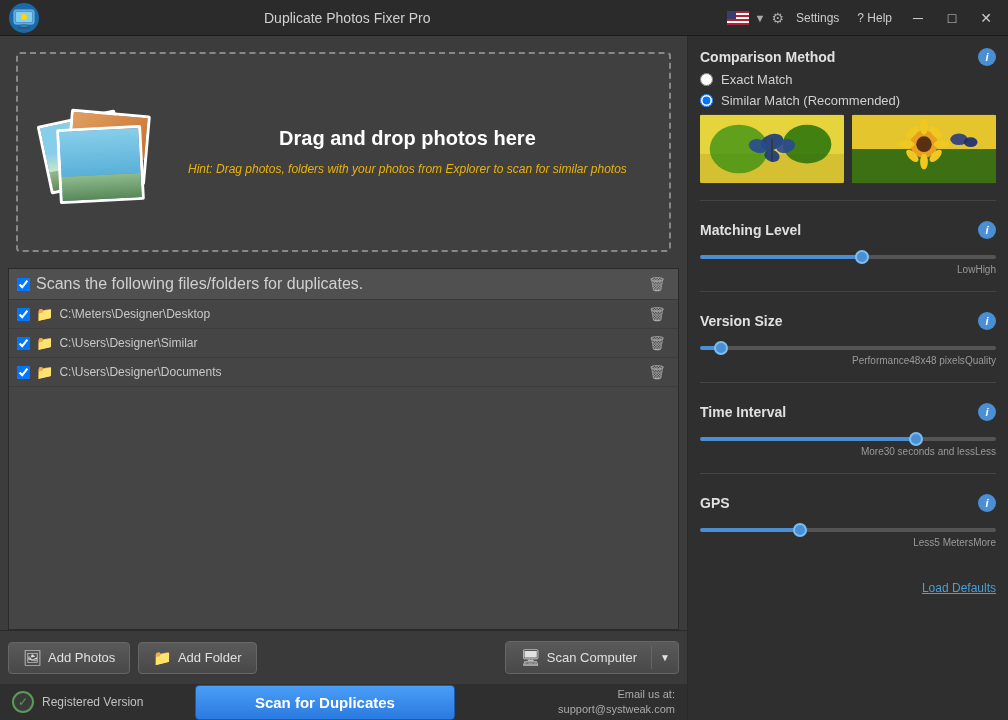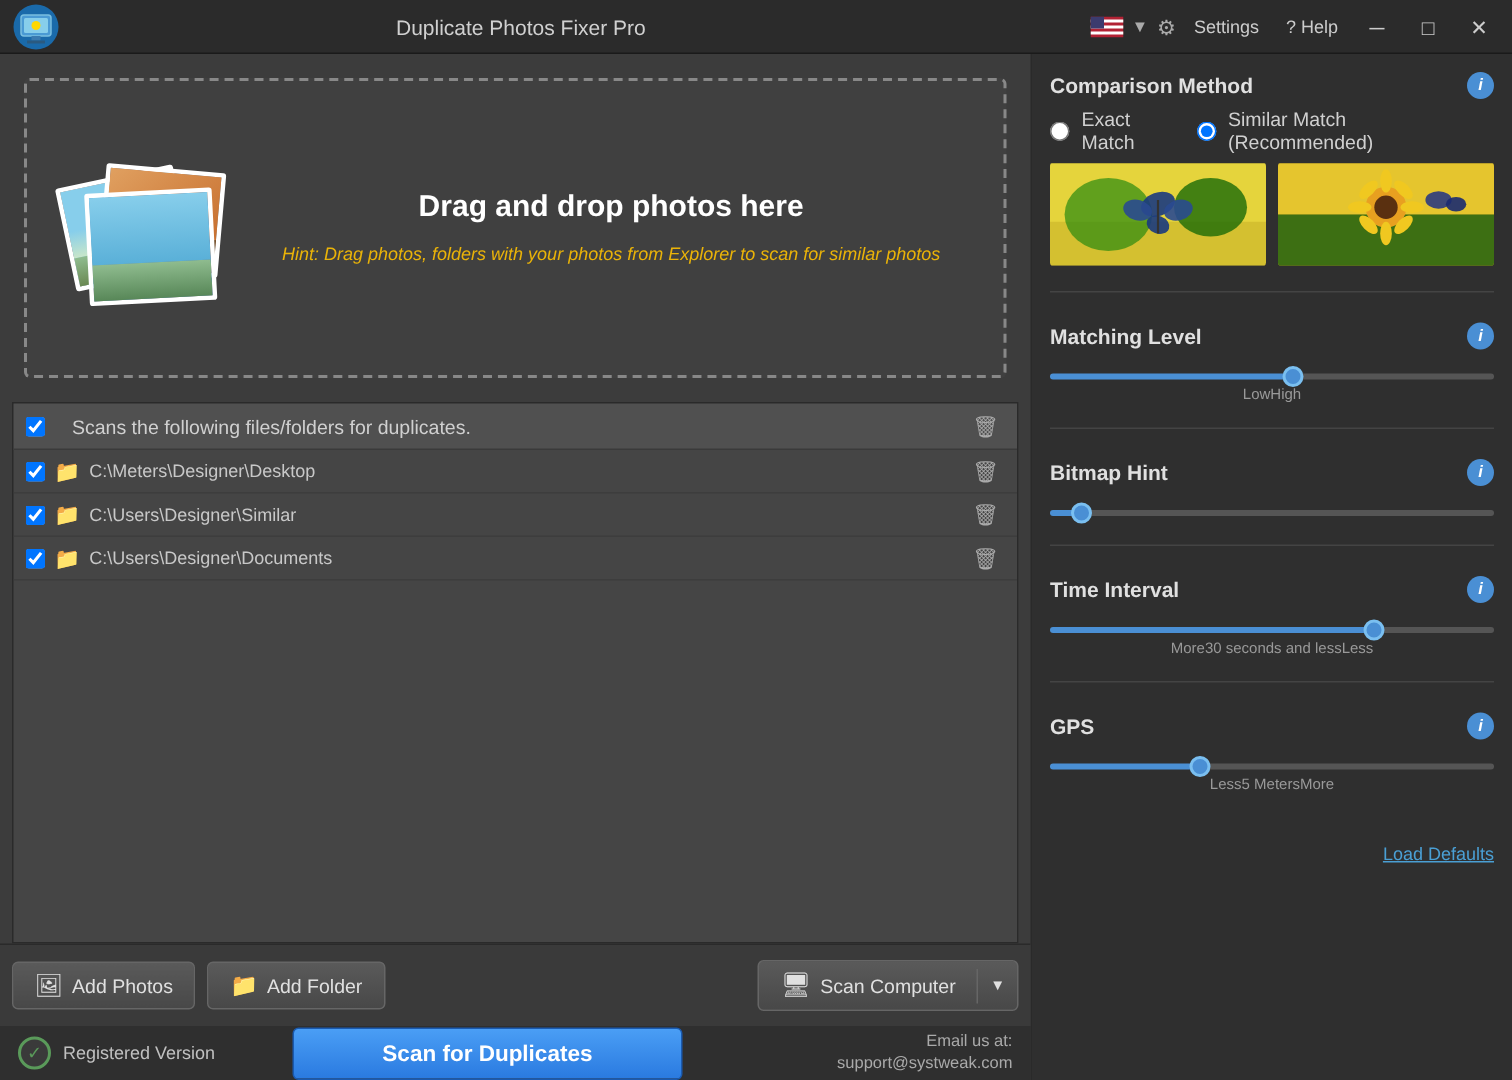"Exact Match" .radio-group { flex-direction: row -> column }
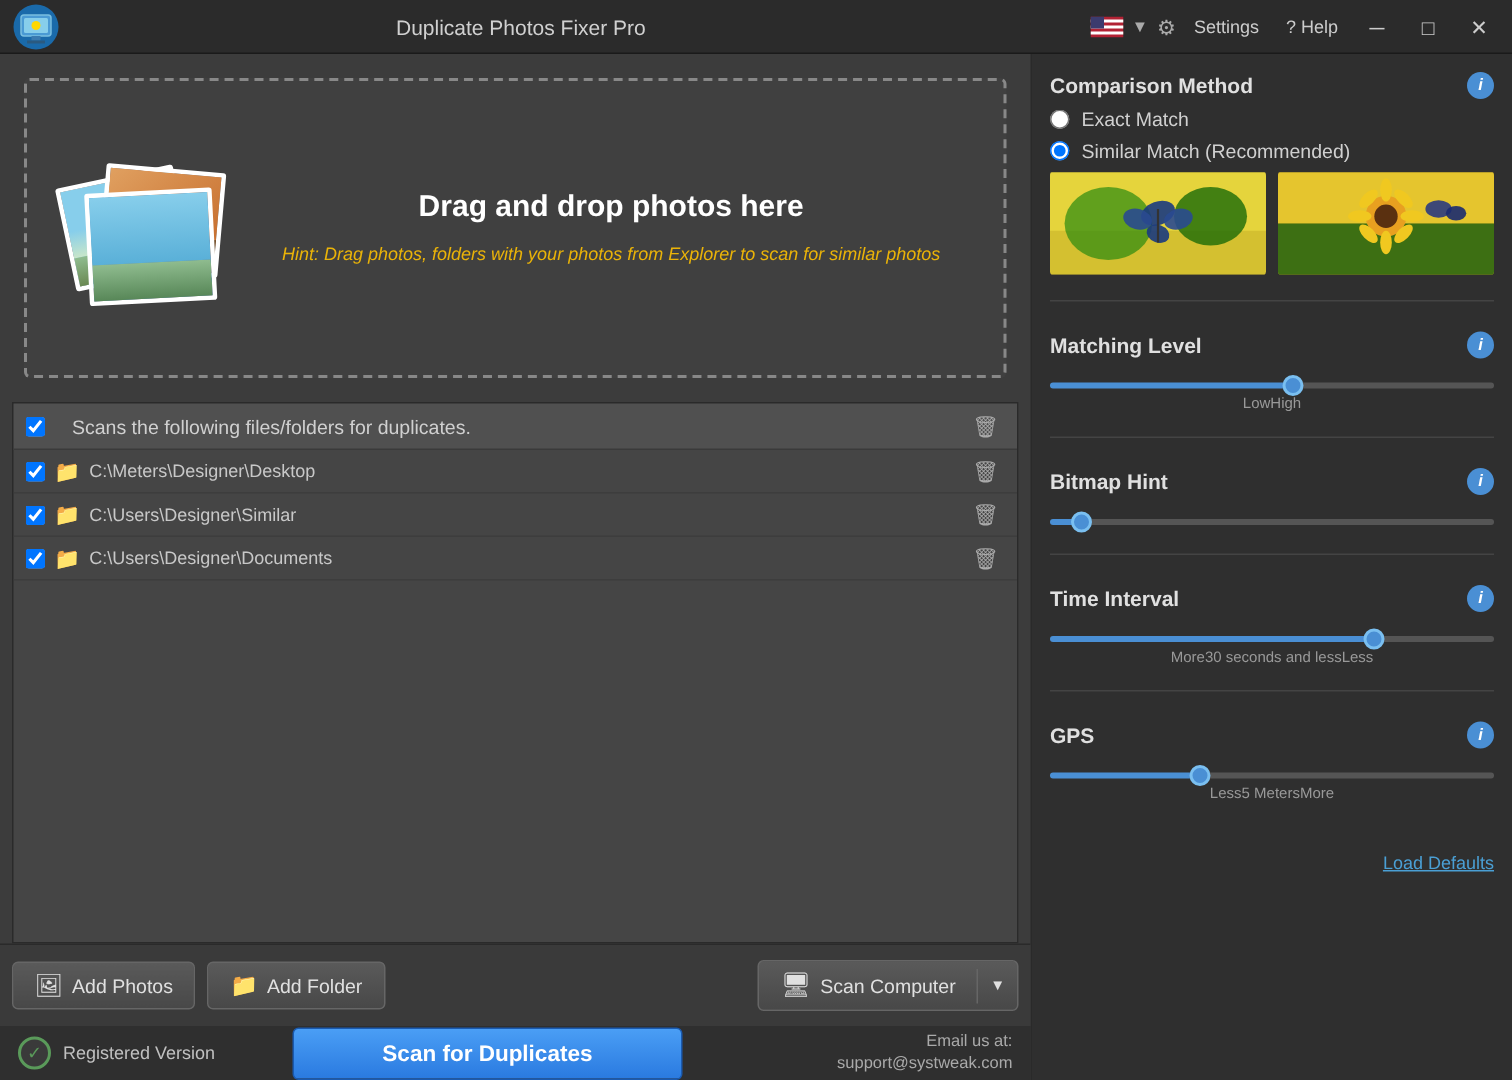"Low" .slider-labels { justify-content: center -> flex-end }
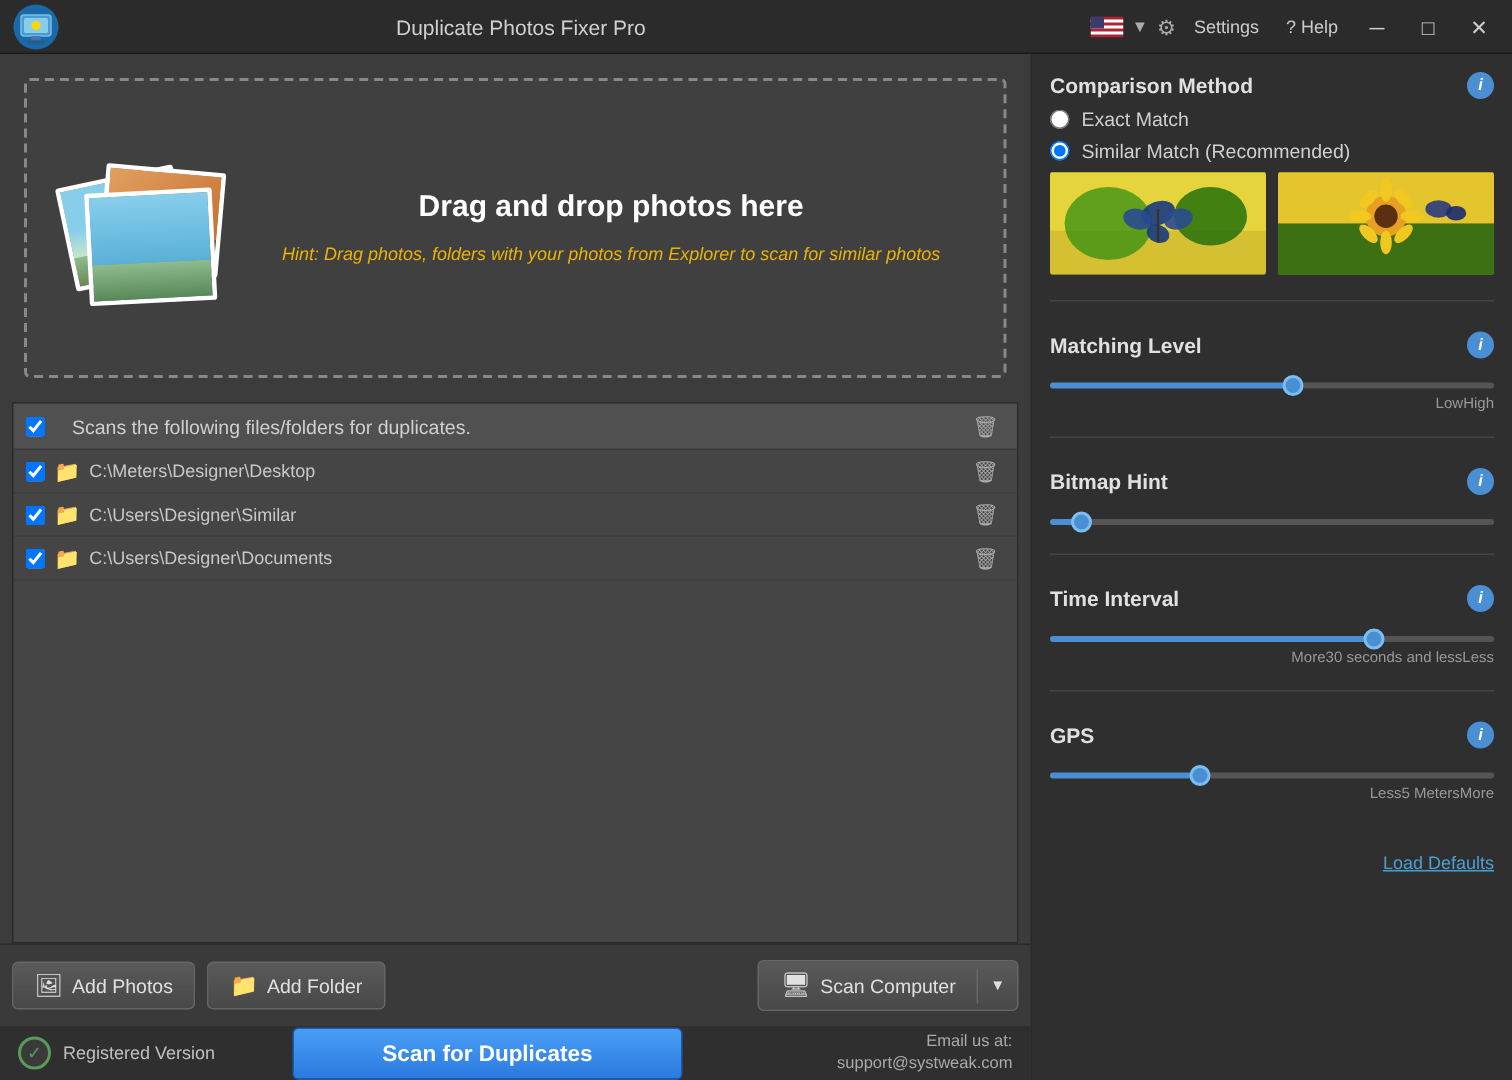"Scans the following files/folders for" #file-list-header-text { font-size: 13px -> 16px; margin-left: 12px -> none }
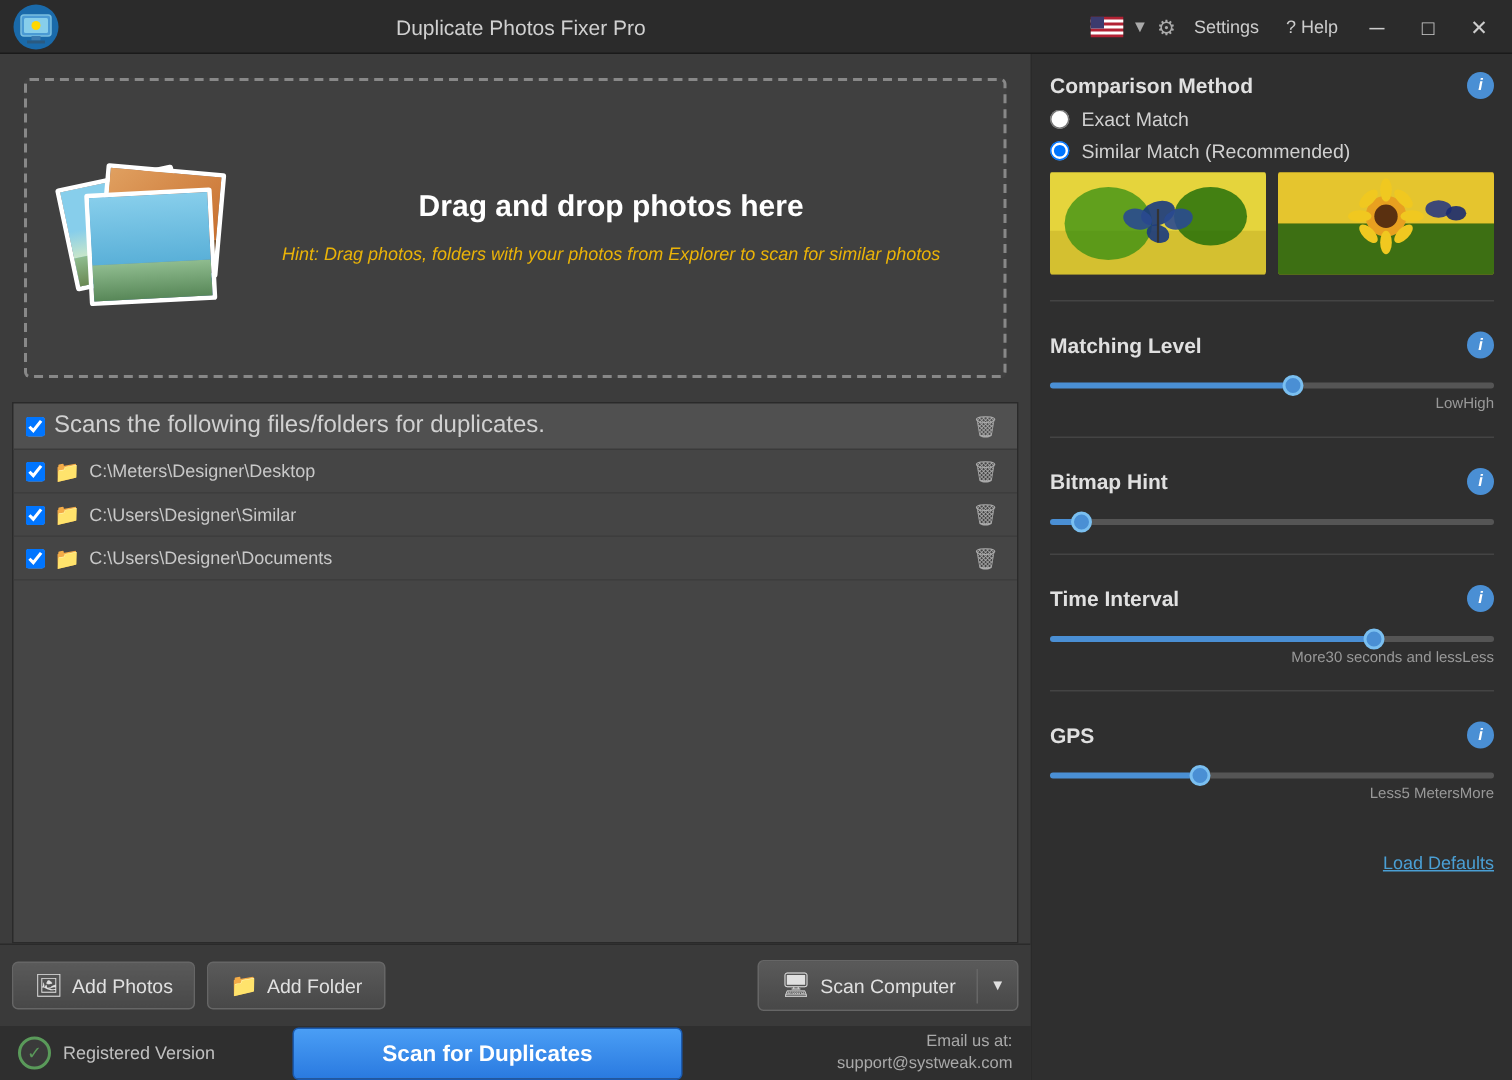"Bitmap Hint" span { text: Bitmap Hint -> Version Size }
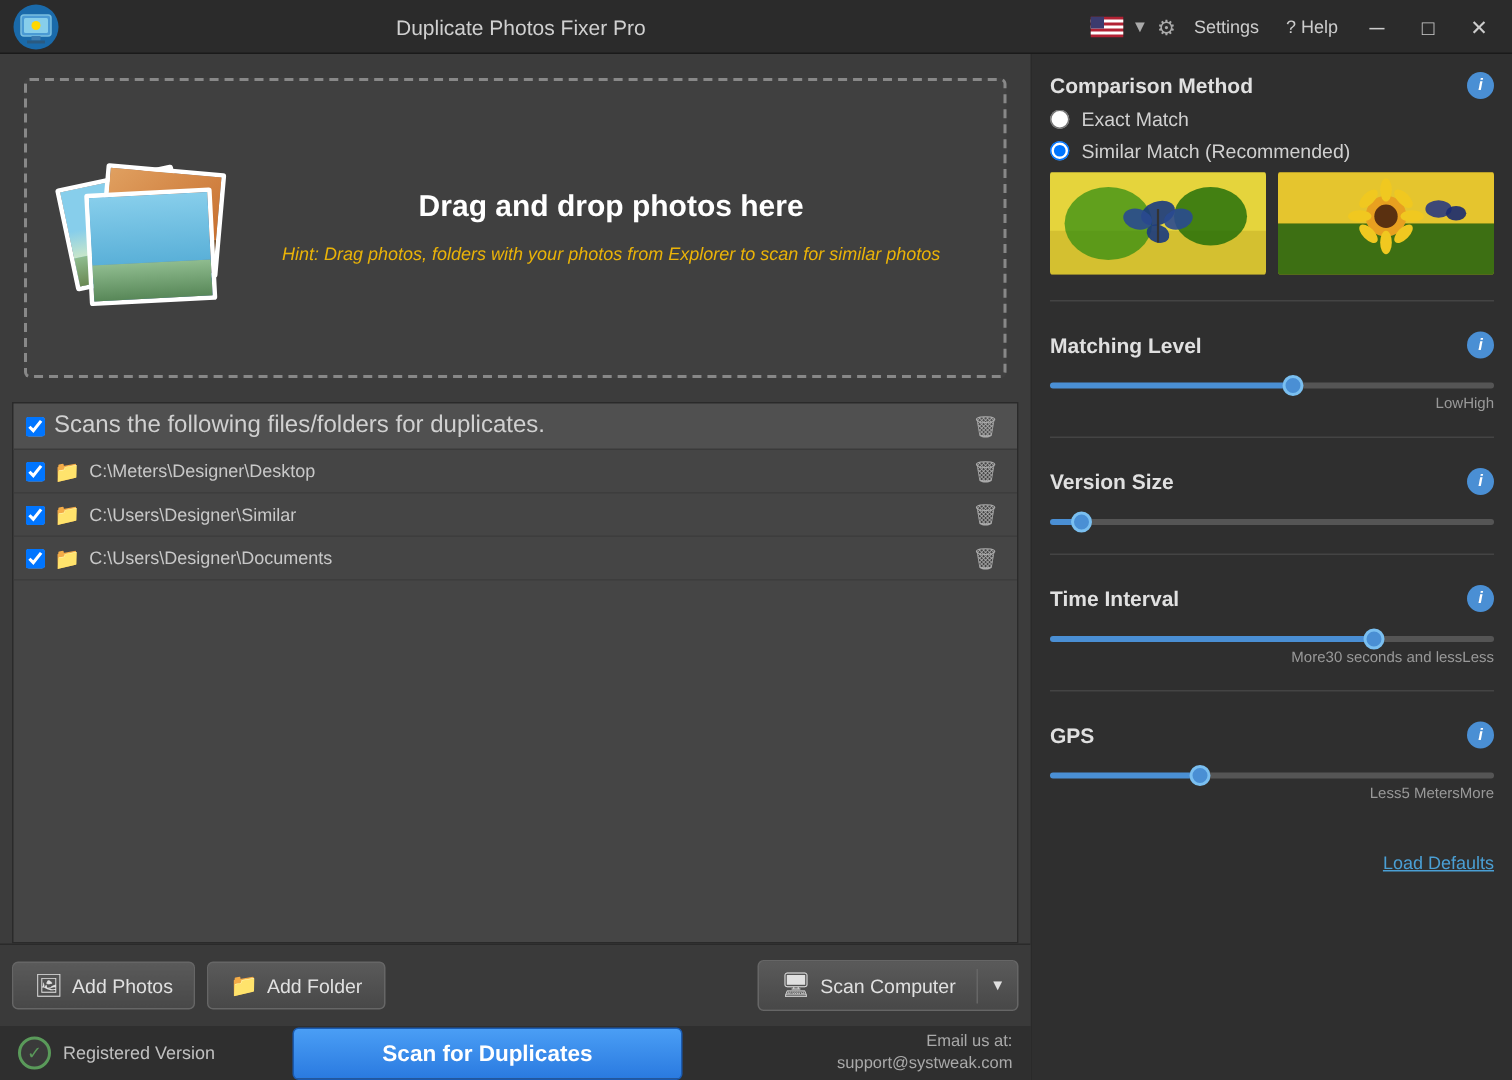"Performance" div.slider-labels { html: none -> <div> <span>Performance</span> <span>48x48 pixels</span> <span>Quality</span> </div> }
